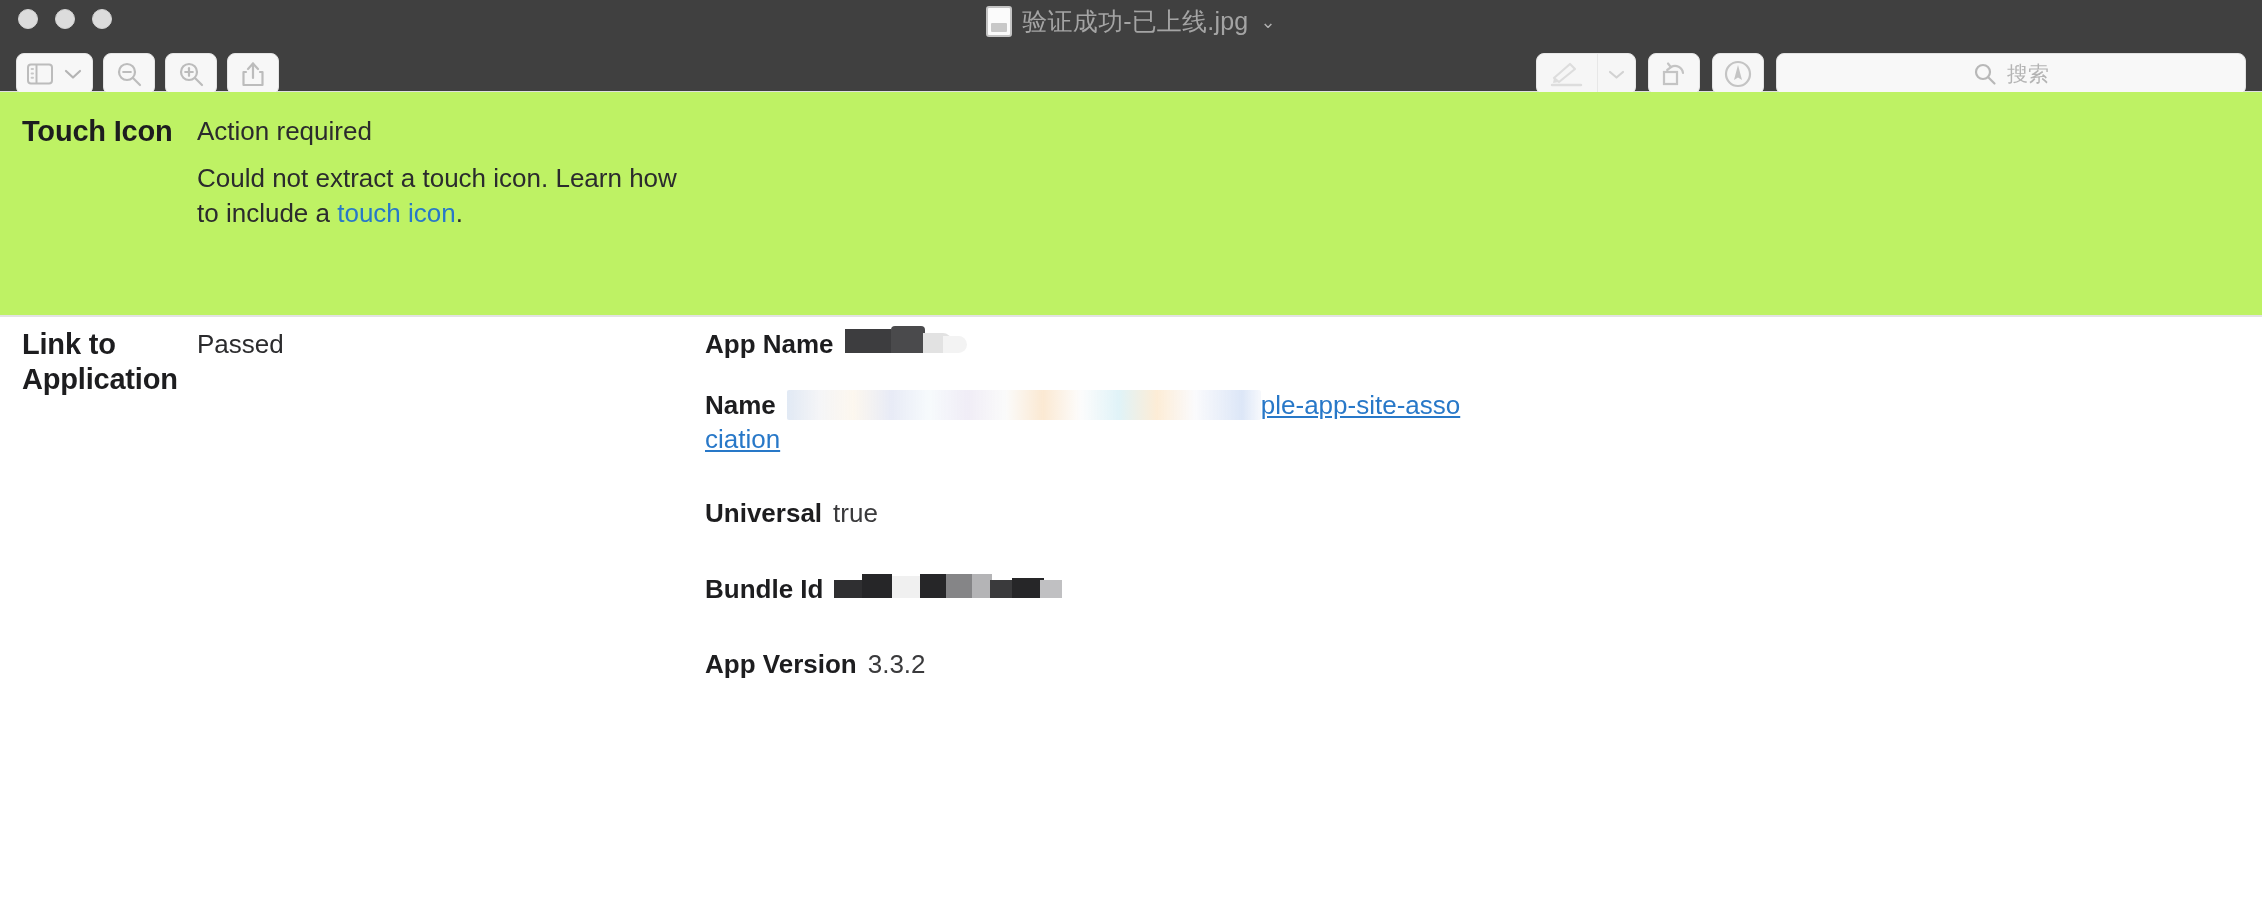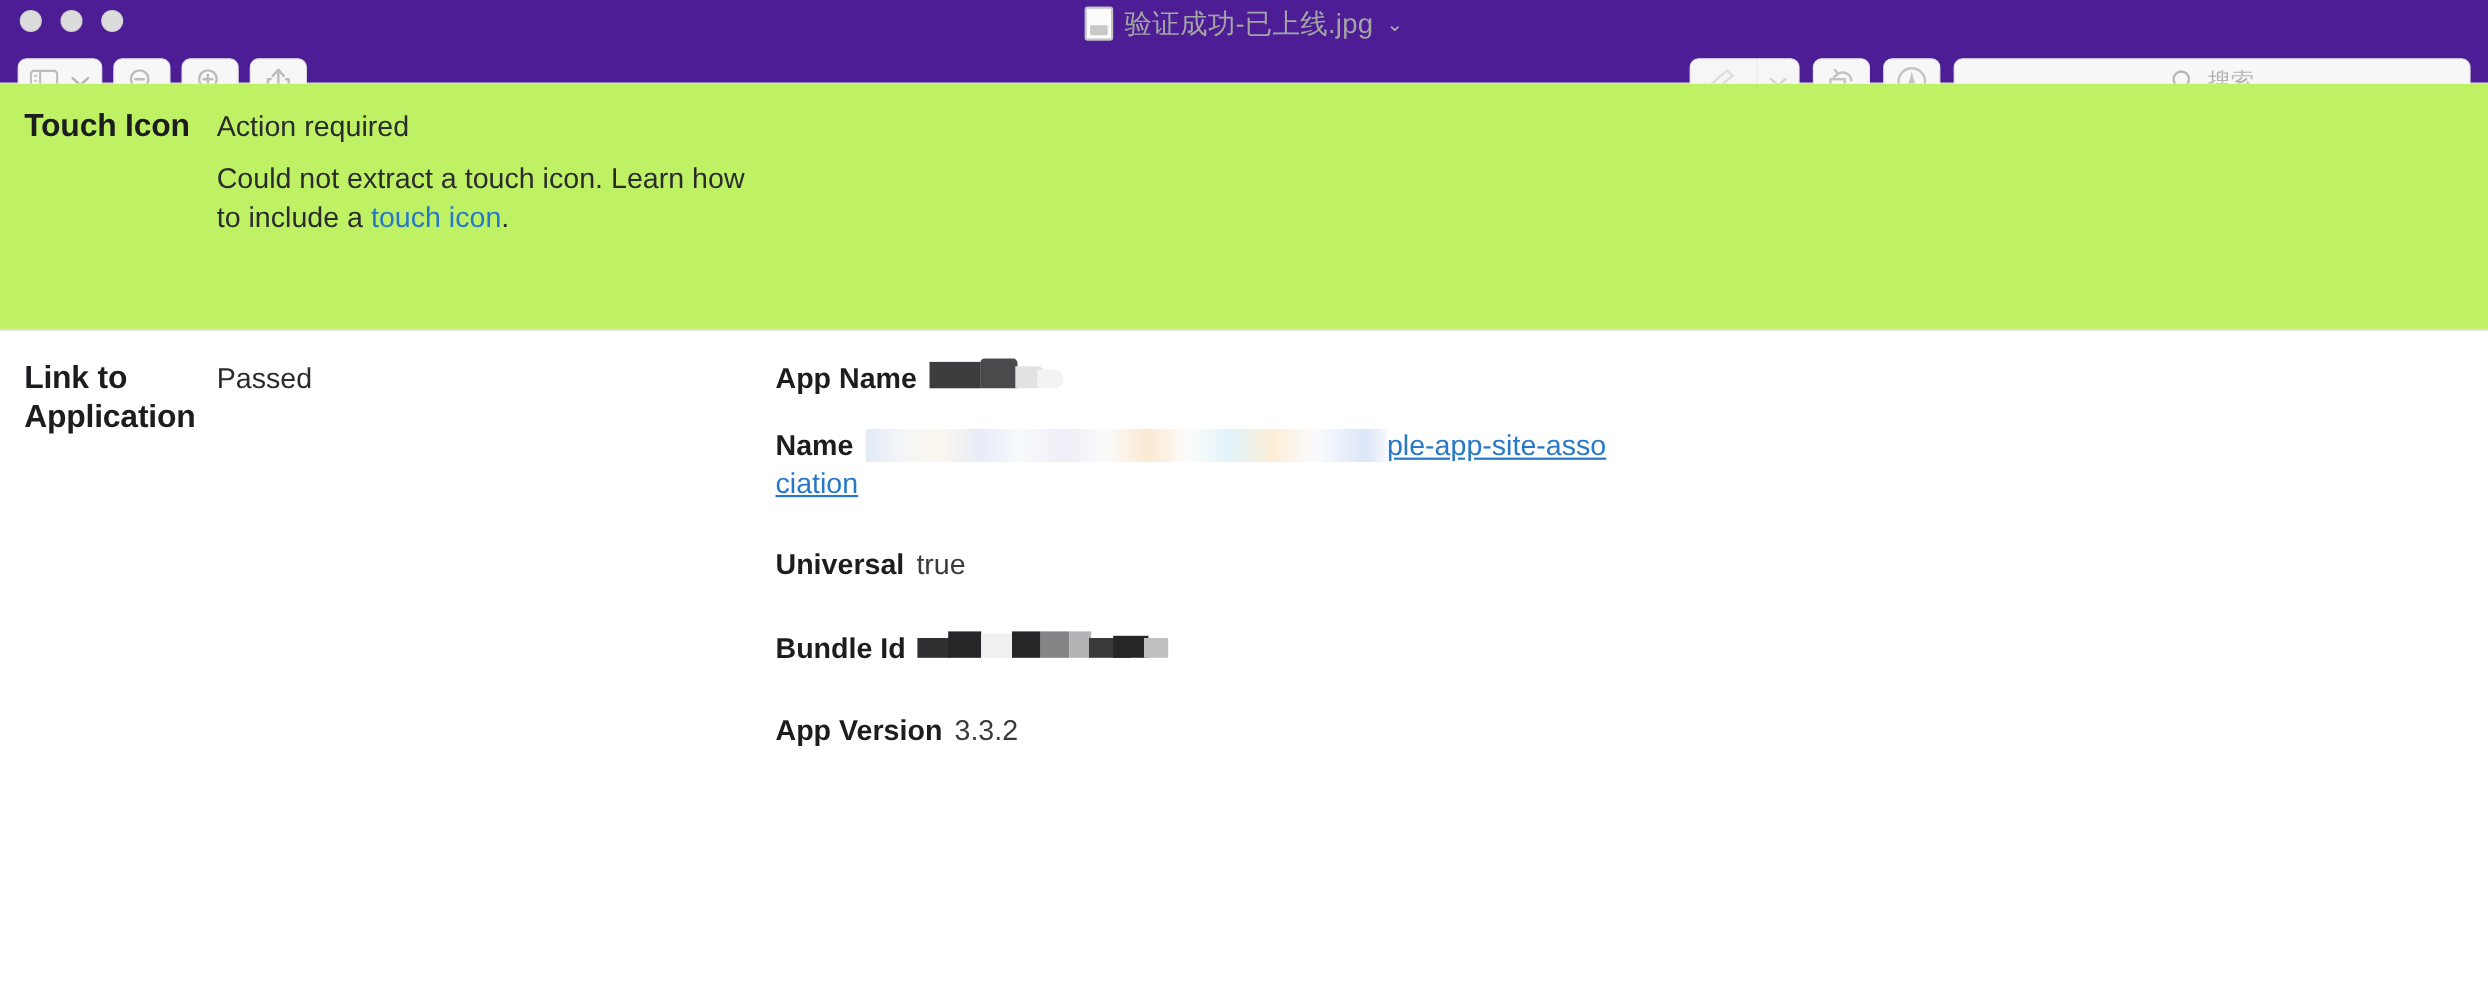"验证成功-已上线.jpg" .titlebar { background: #4c1d95 -> #404040; height: 76px -> 92px }
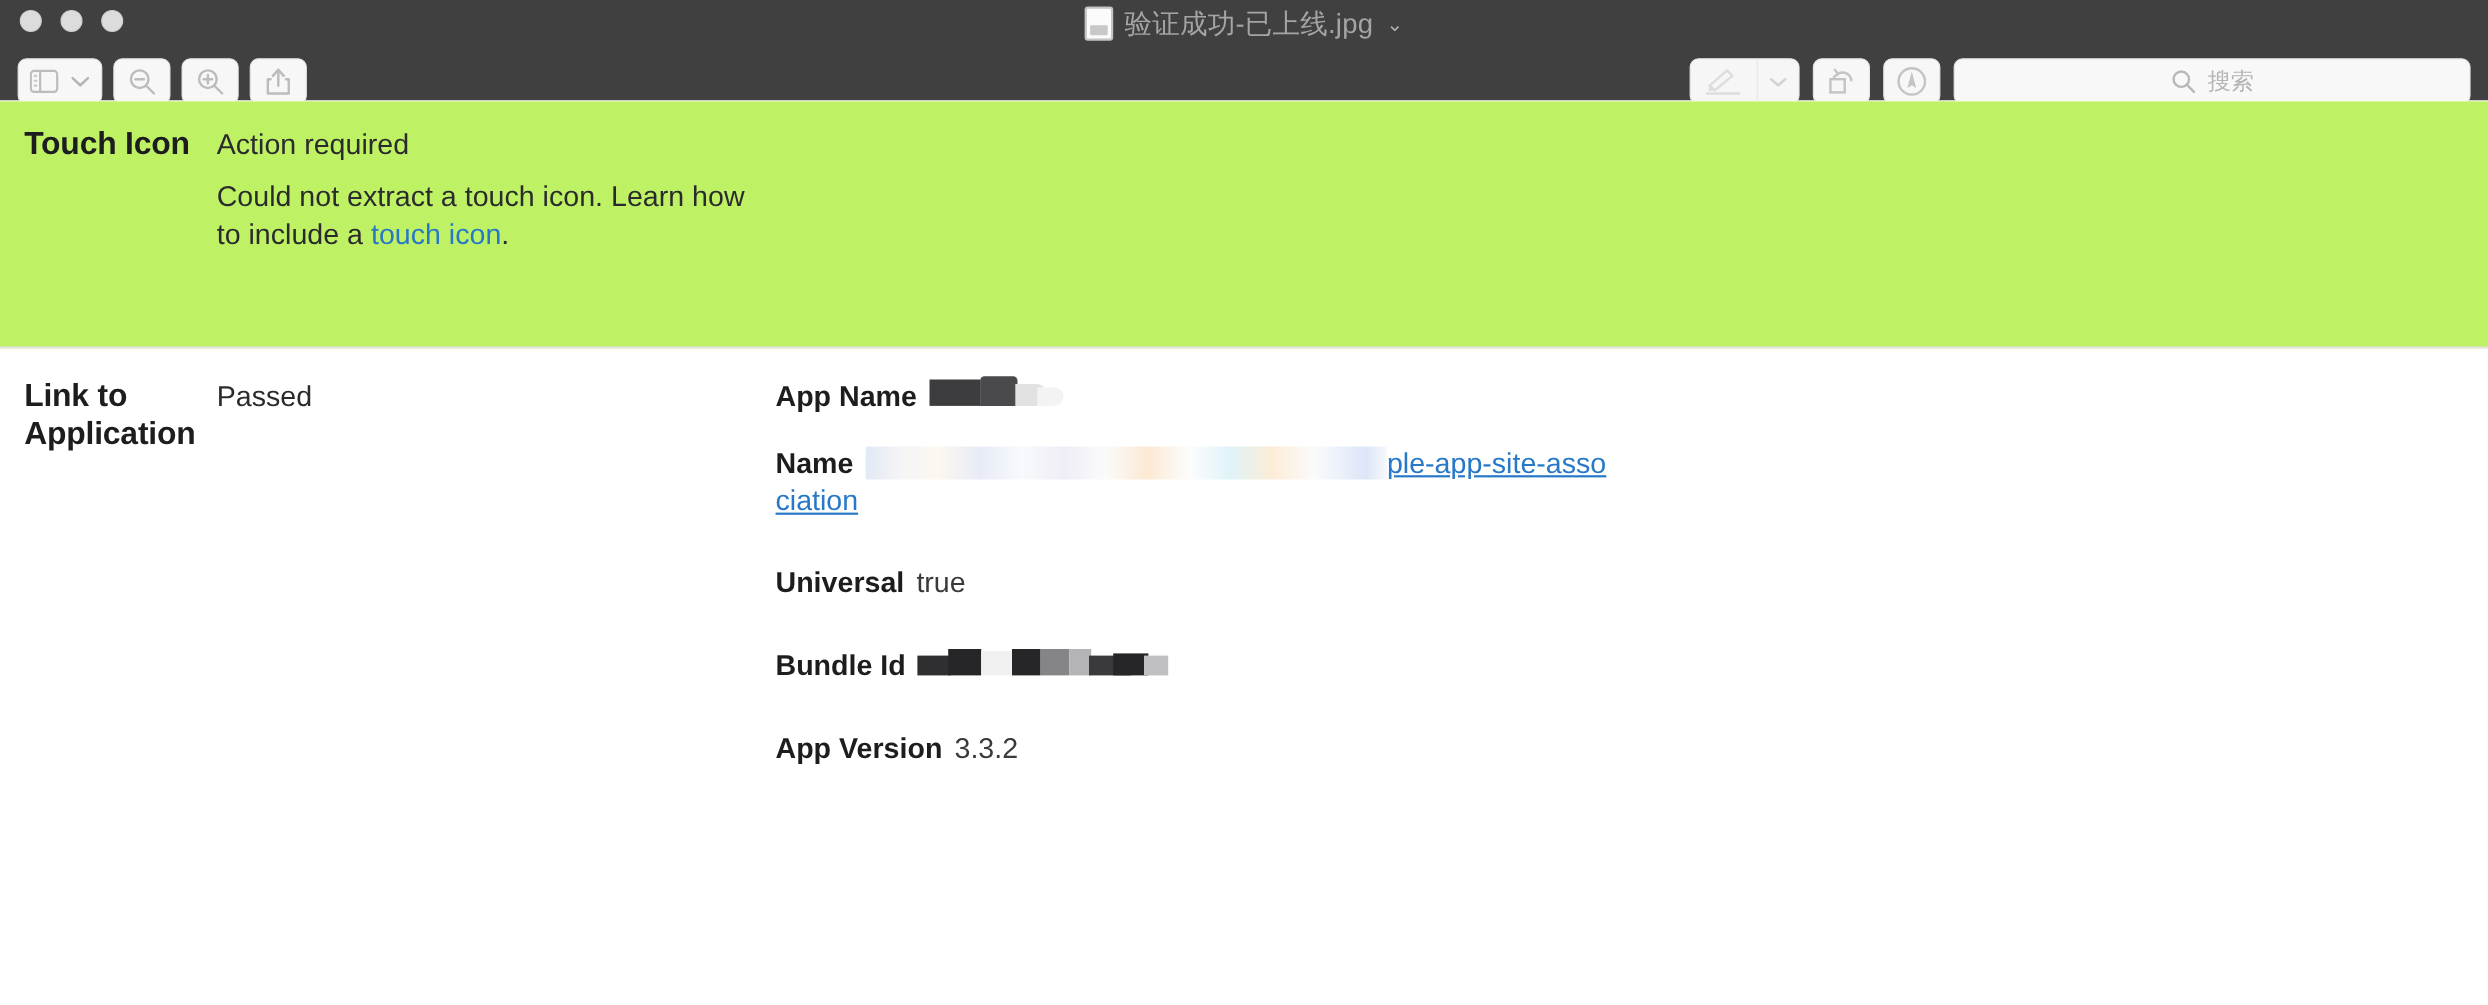"Link to Application" div.row { padding-top: 26px -> 10px }
